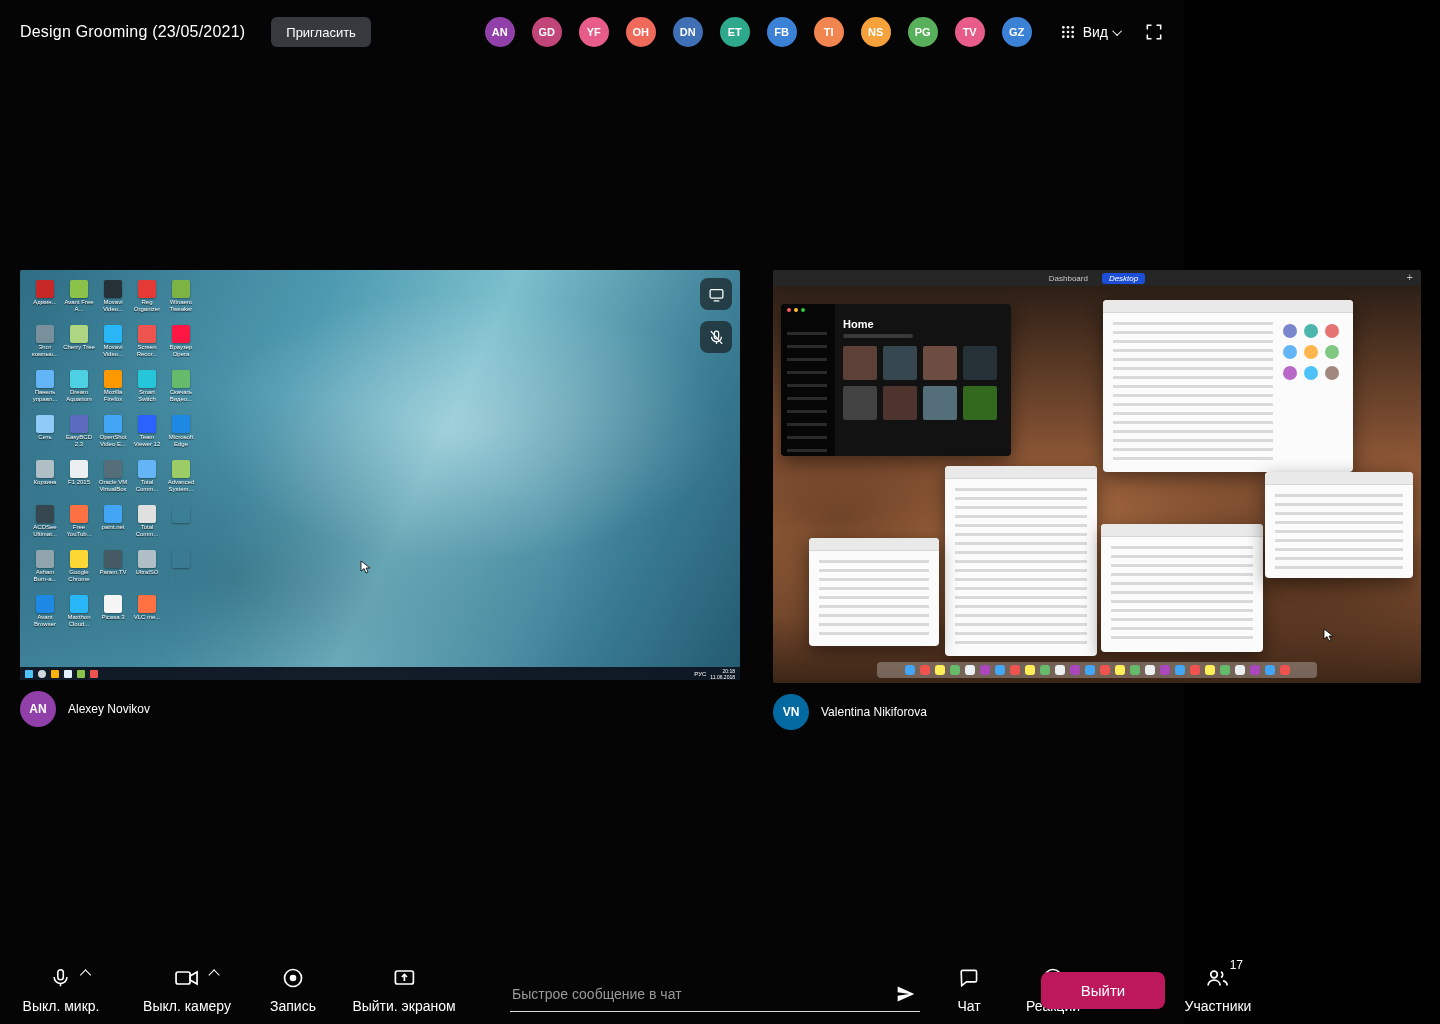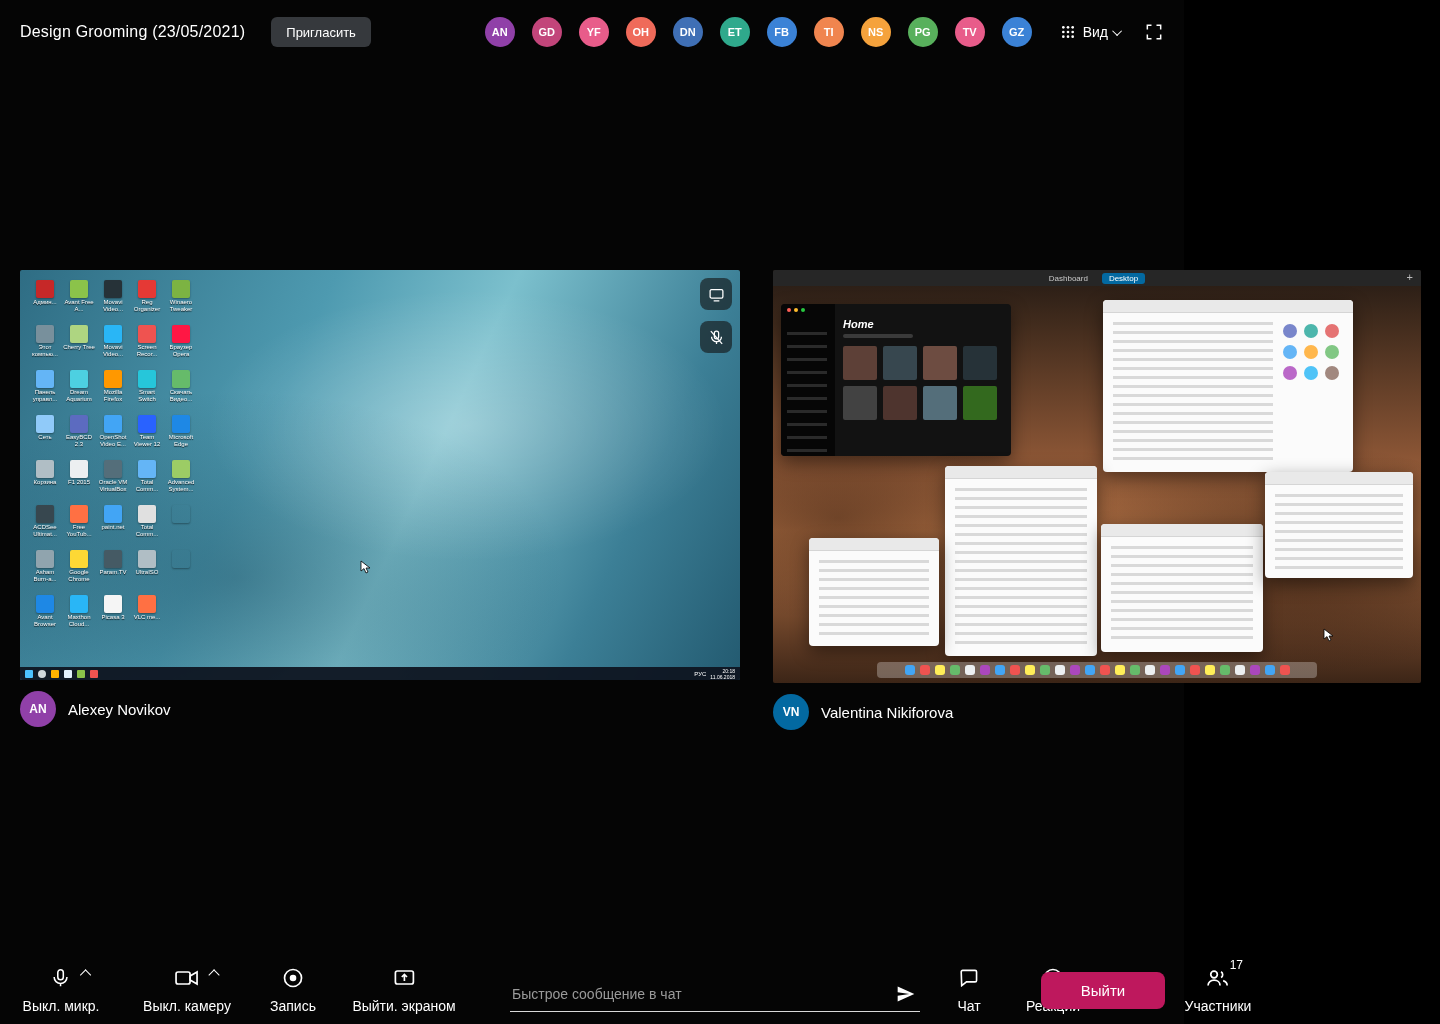"Desktop" .mac-tab.active { background: #0369a1 -> #1d4ed8; font-style: none -> italic }
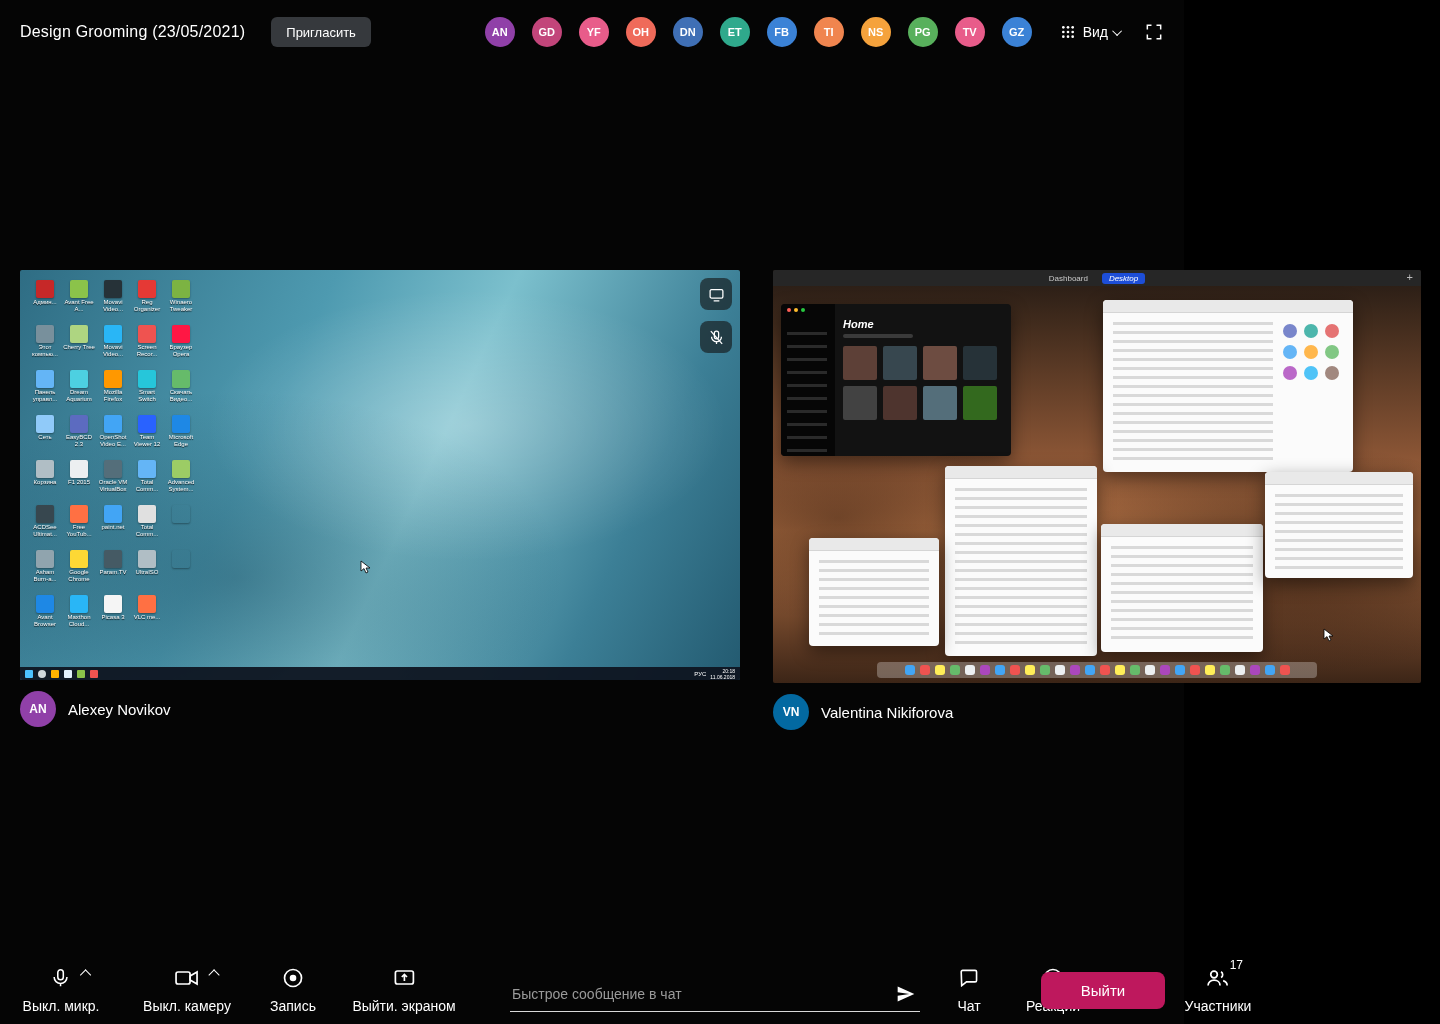"Home" .sp-main { font-style: italic -> none }
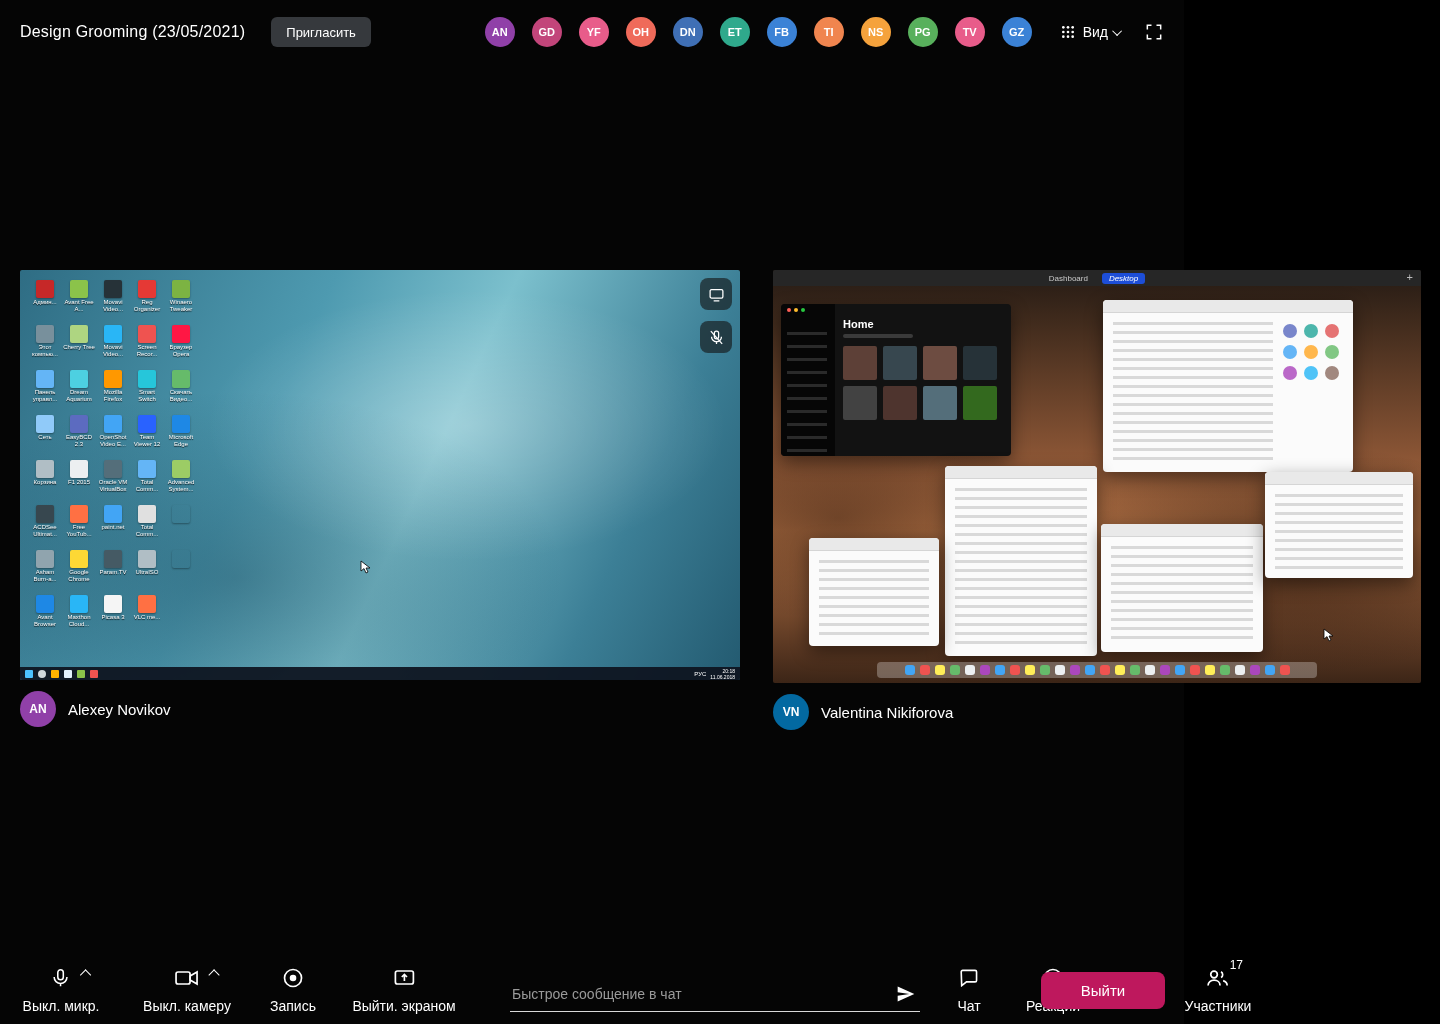"Alexey Novikov" .pname { font-size: 15px -> 12px }
